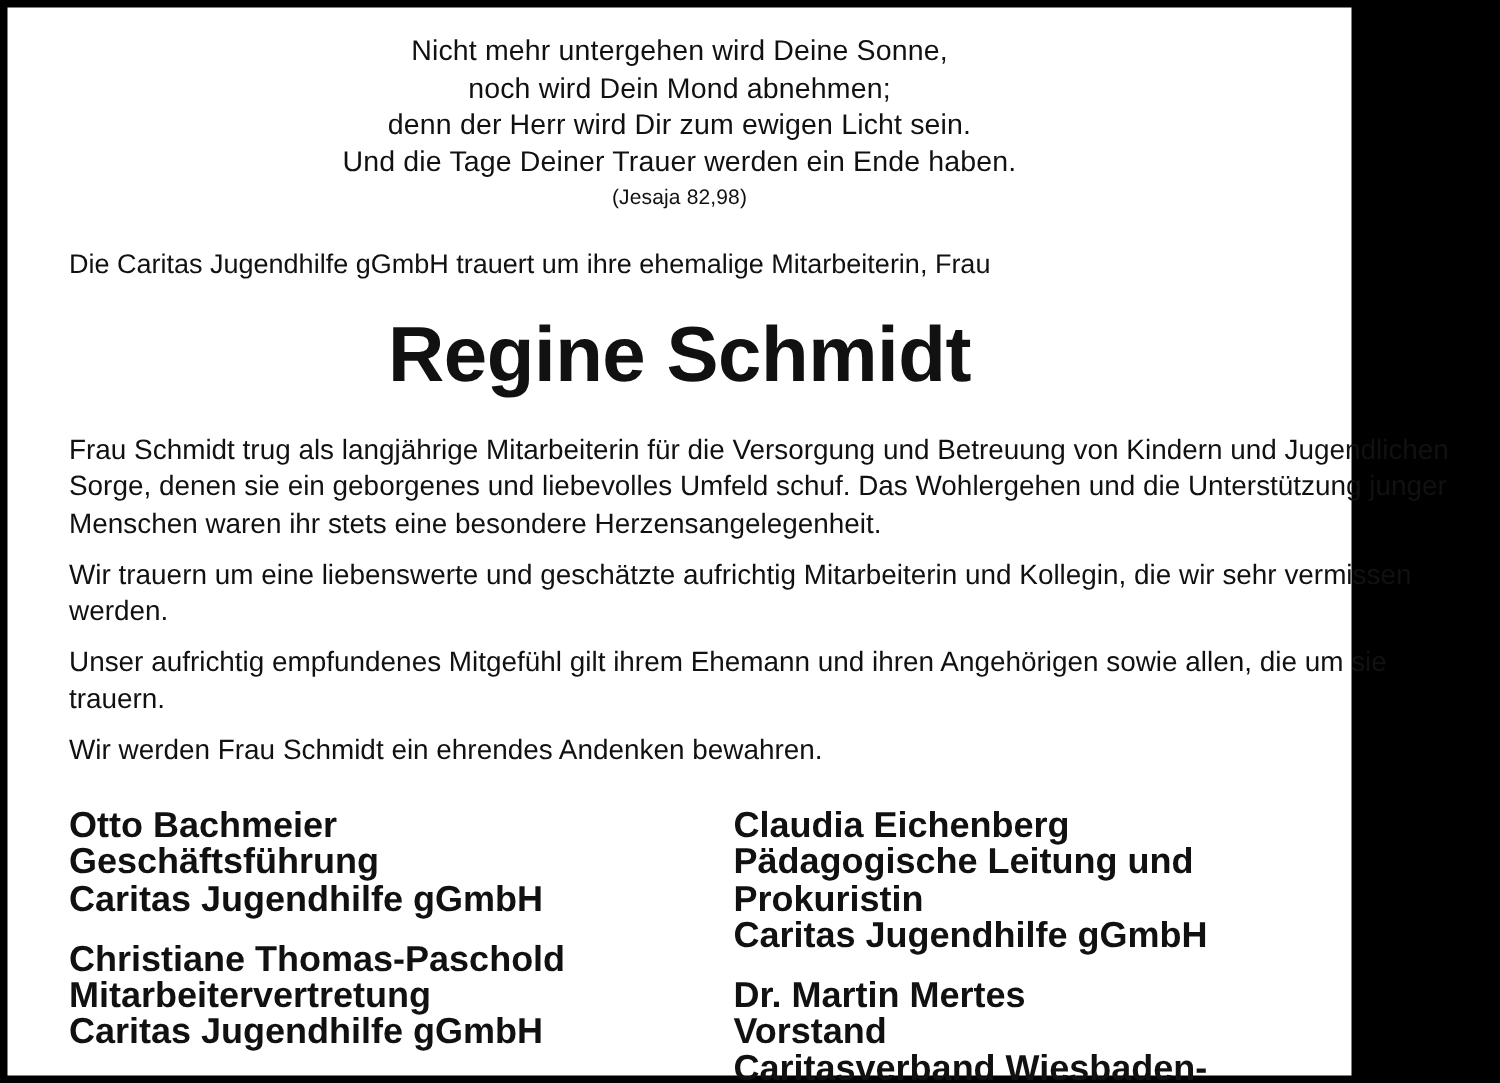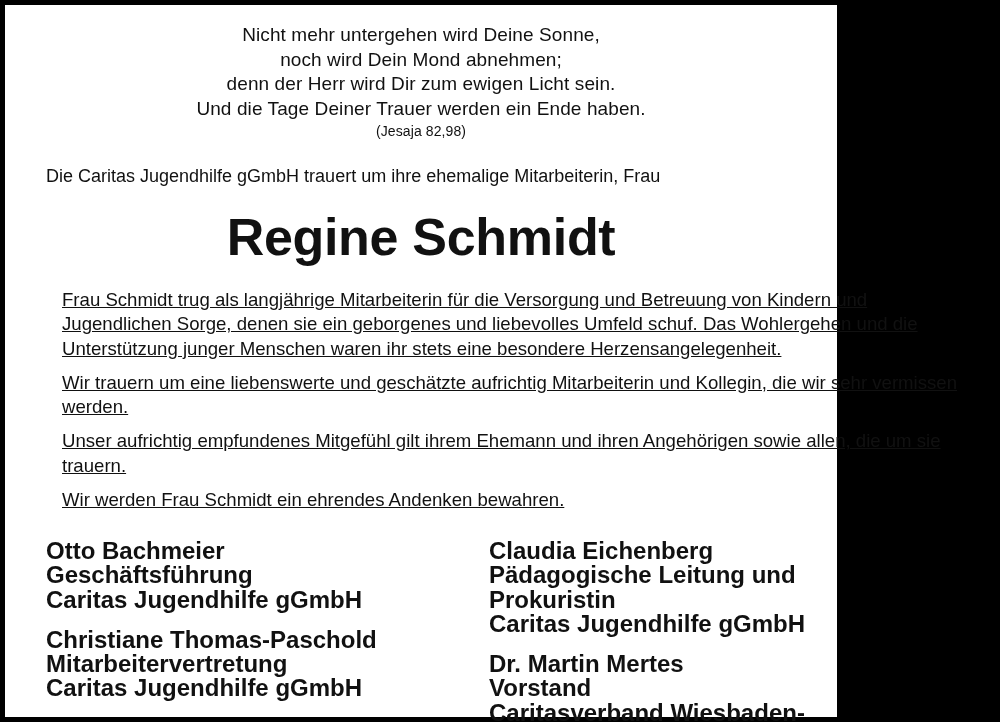"Nicht mehr untergehen wird Deine" .page { width: 832px -> 896px }
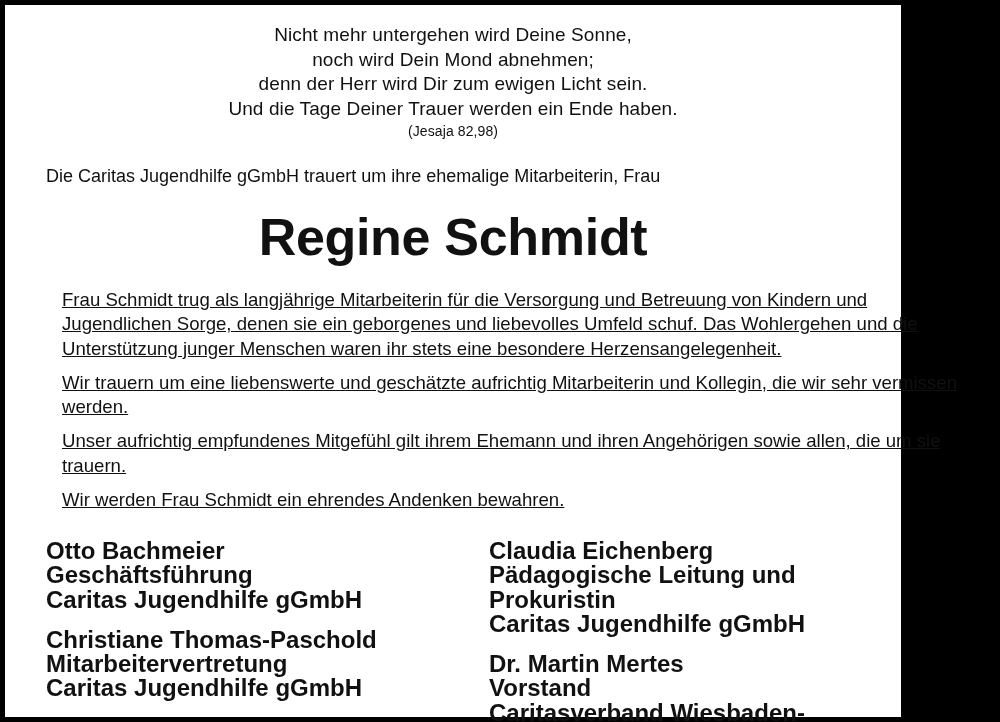"Frau Schmidt trug als langjährige" .body p { margin: 0 0 10px 16px -> 0 0 10px 0; text-decoration: underline -> none }
